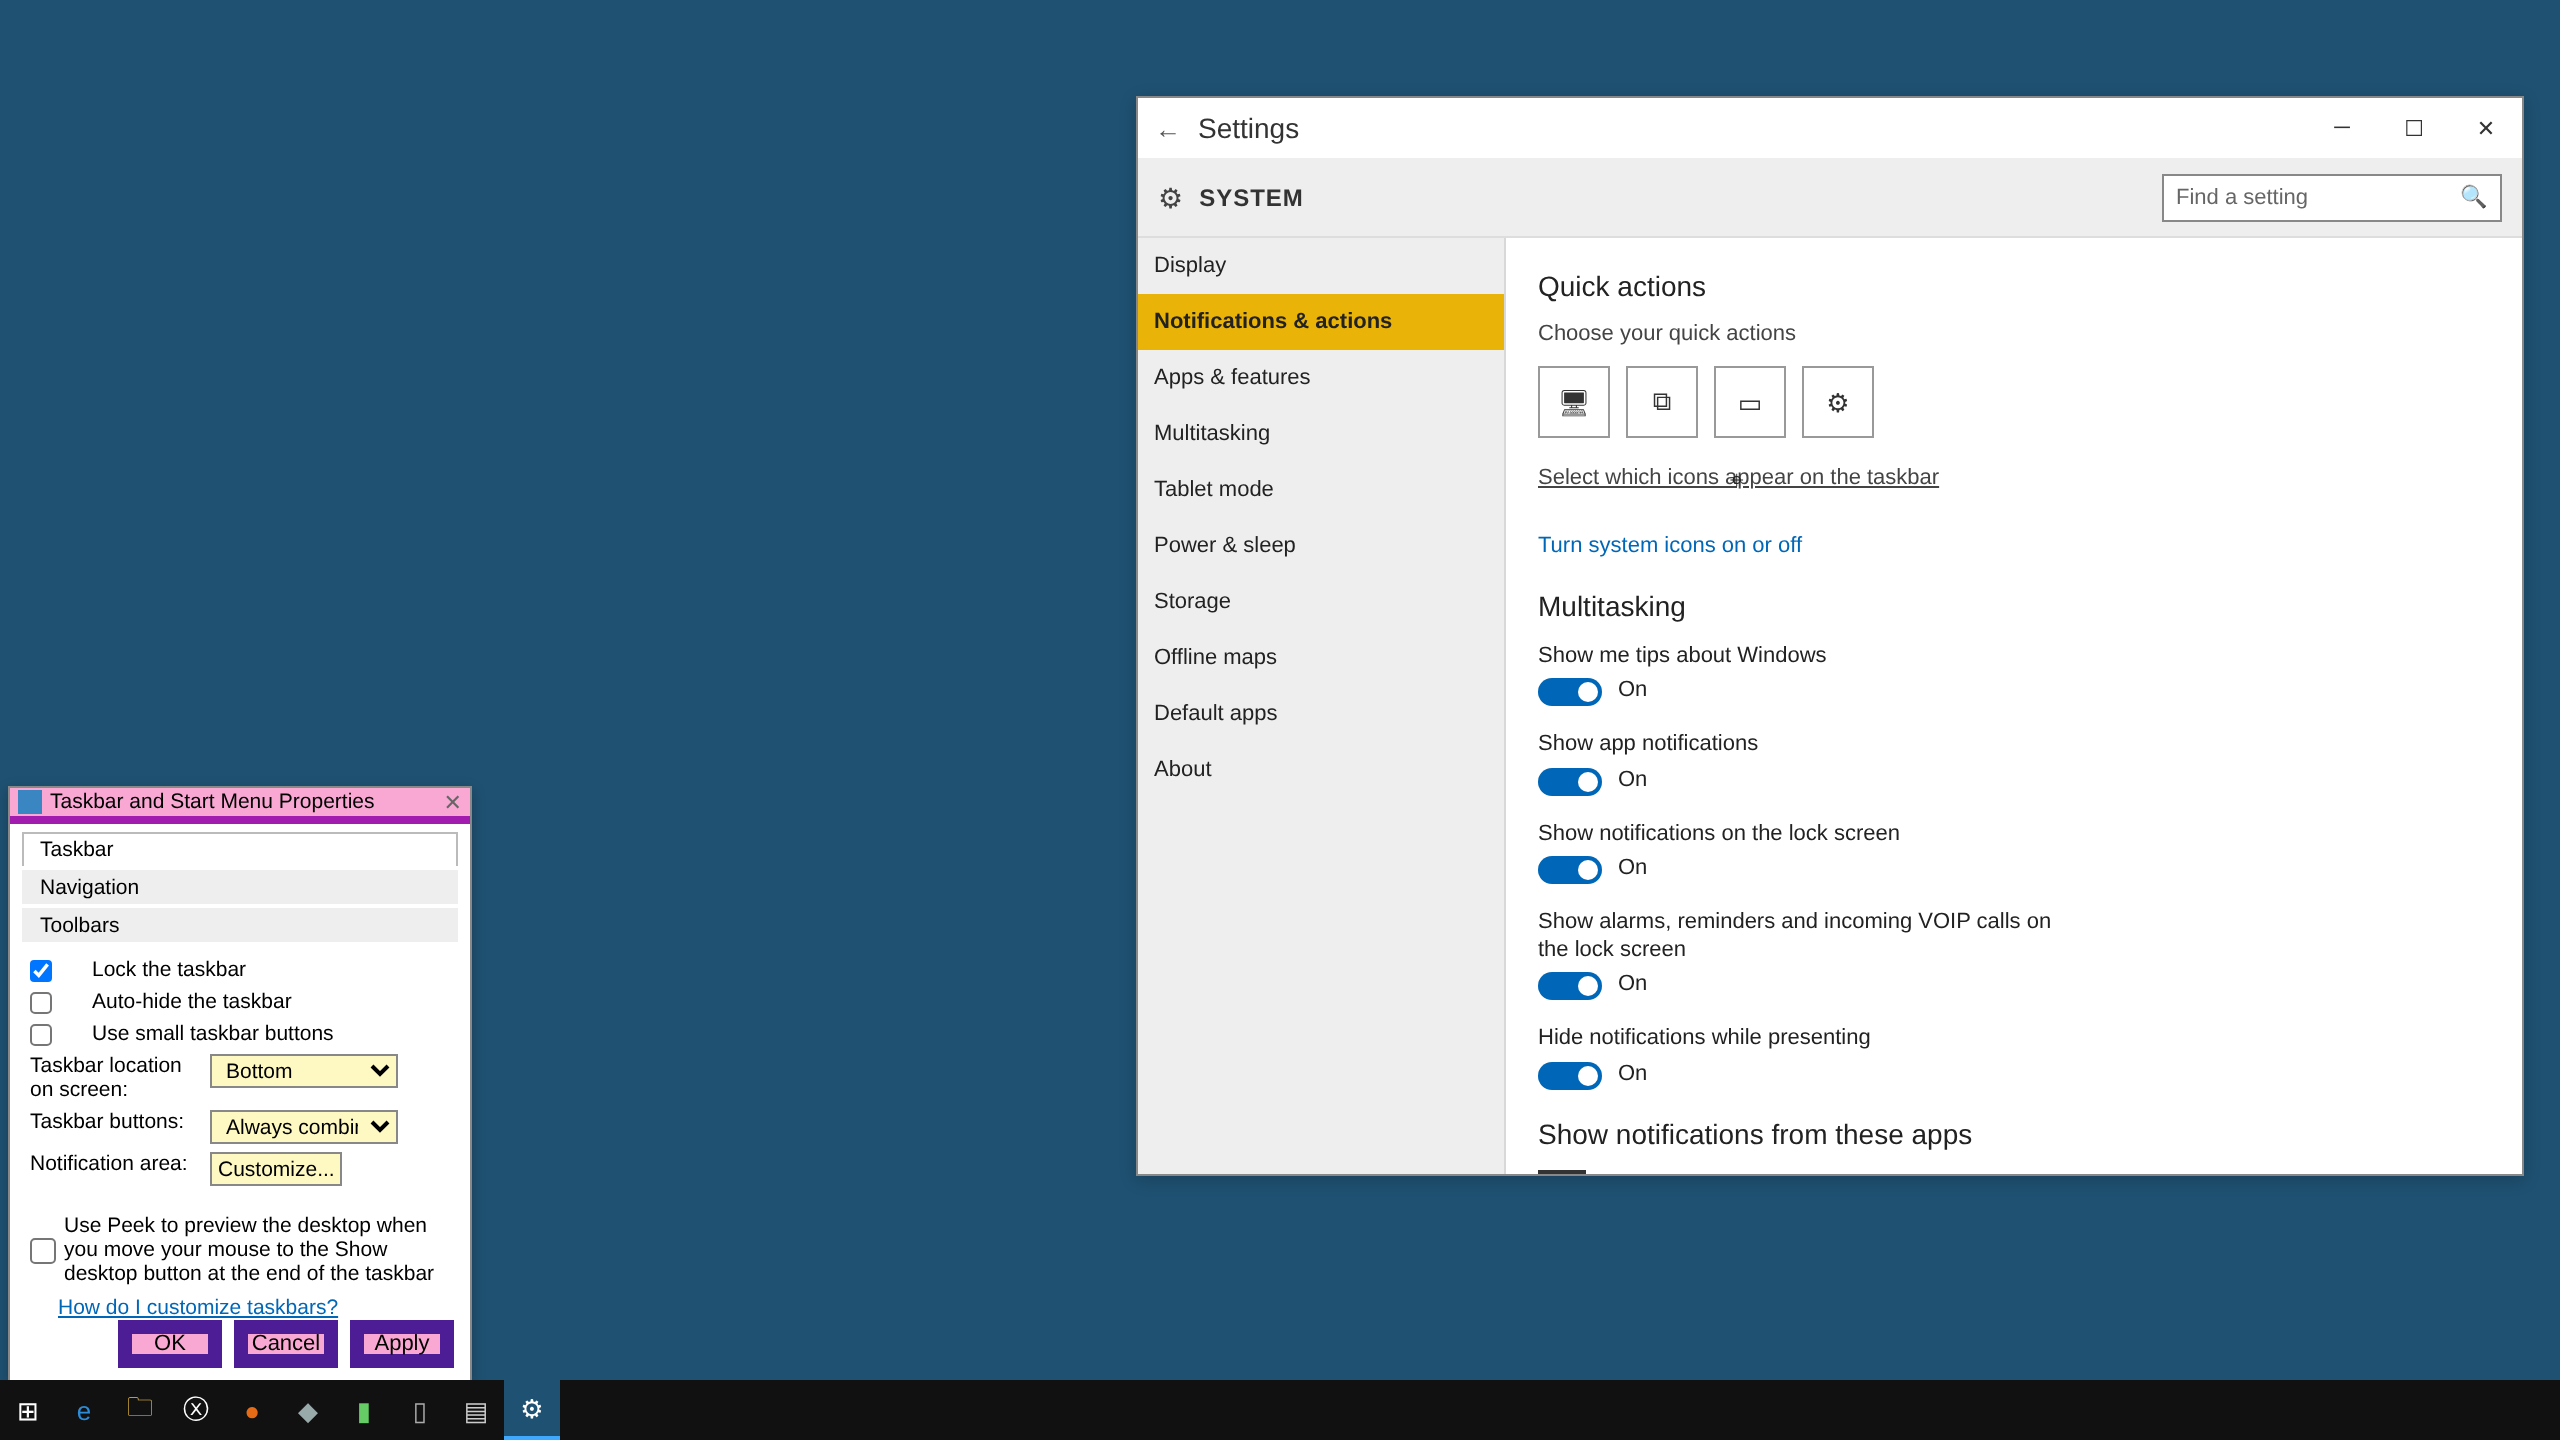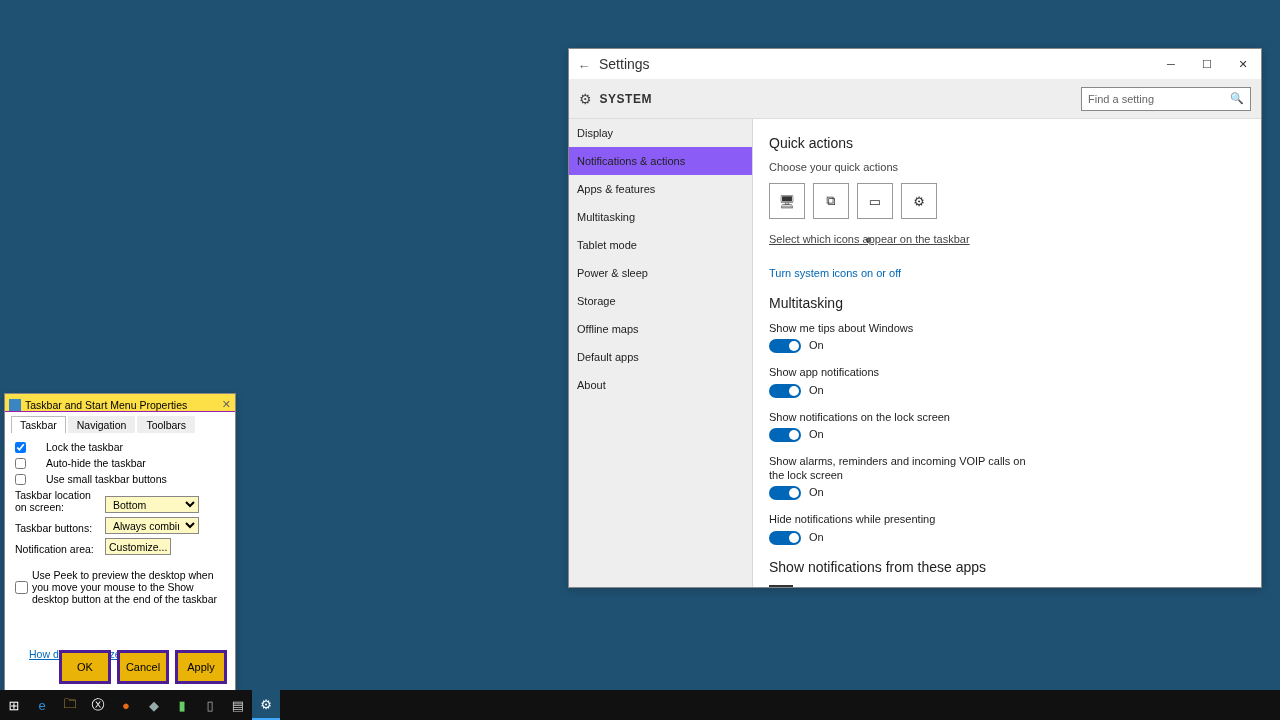"Notifications & actions" .sw-side-item.active { background: #8b5cf6 -> #eab308; font-weight: none -> bold }
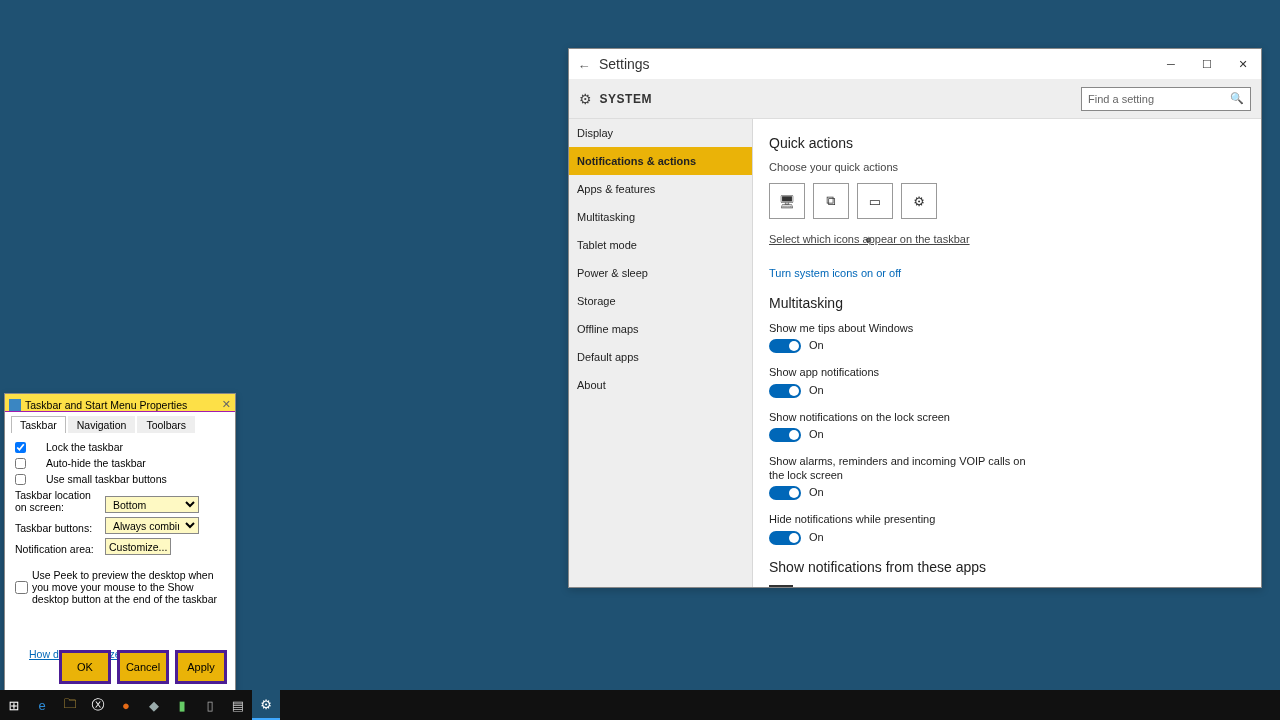"Taskbar and Start Menu Properties" .props-title { align-items: flex-end -> center; background: #fde047 -> #f9a8d4; border-bottom: 1px solid #a21caf -> 4px solid #a21caf }
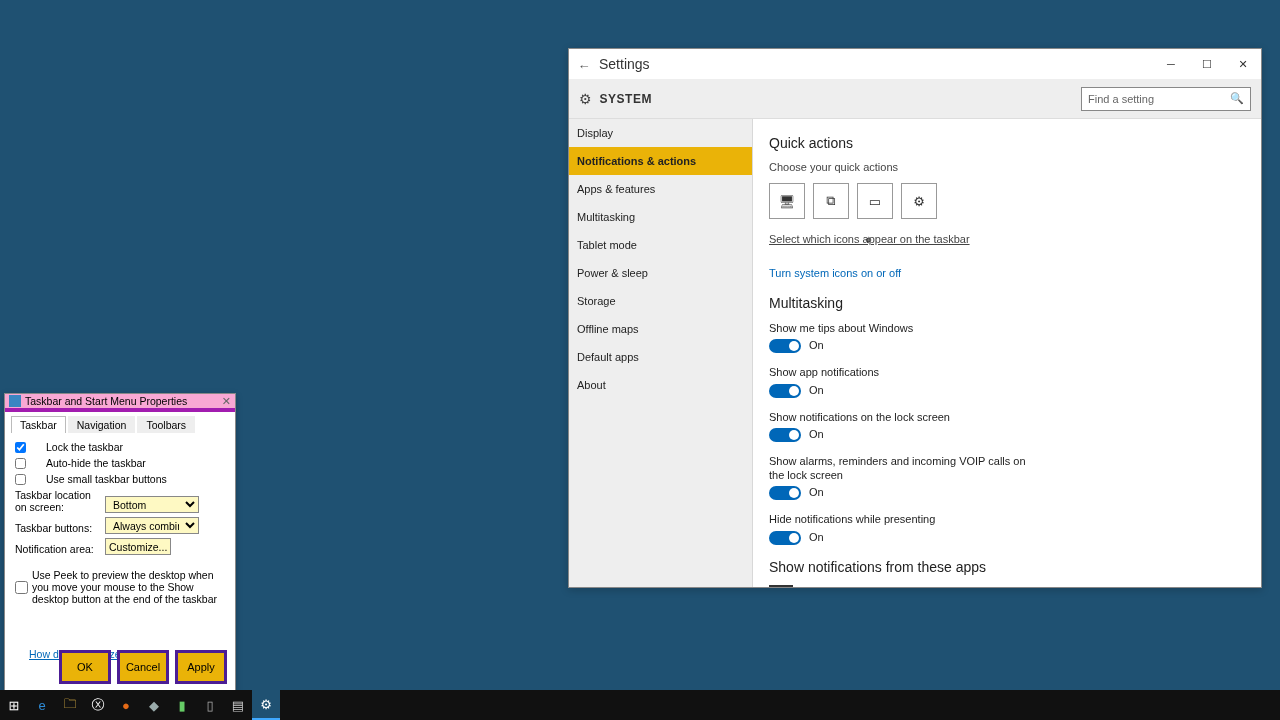"Taskbar" .props-tabs { flex-direction: none -> column }
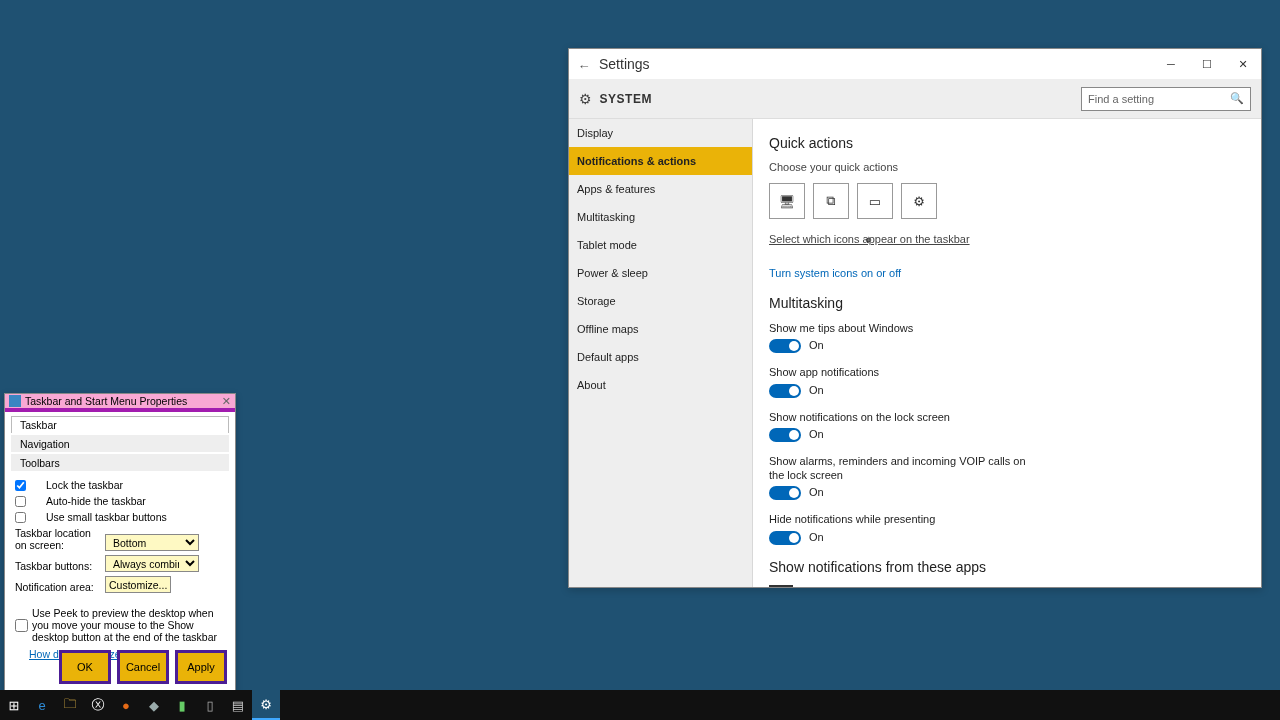"Taskbar location on screen:" .props-row { align-items: flex-end -> flex-start }
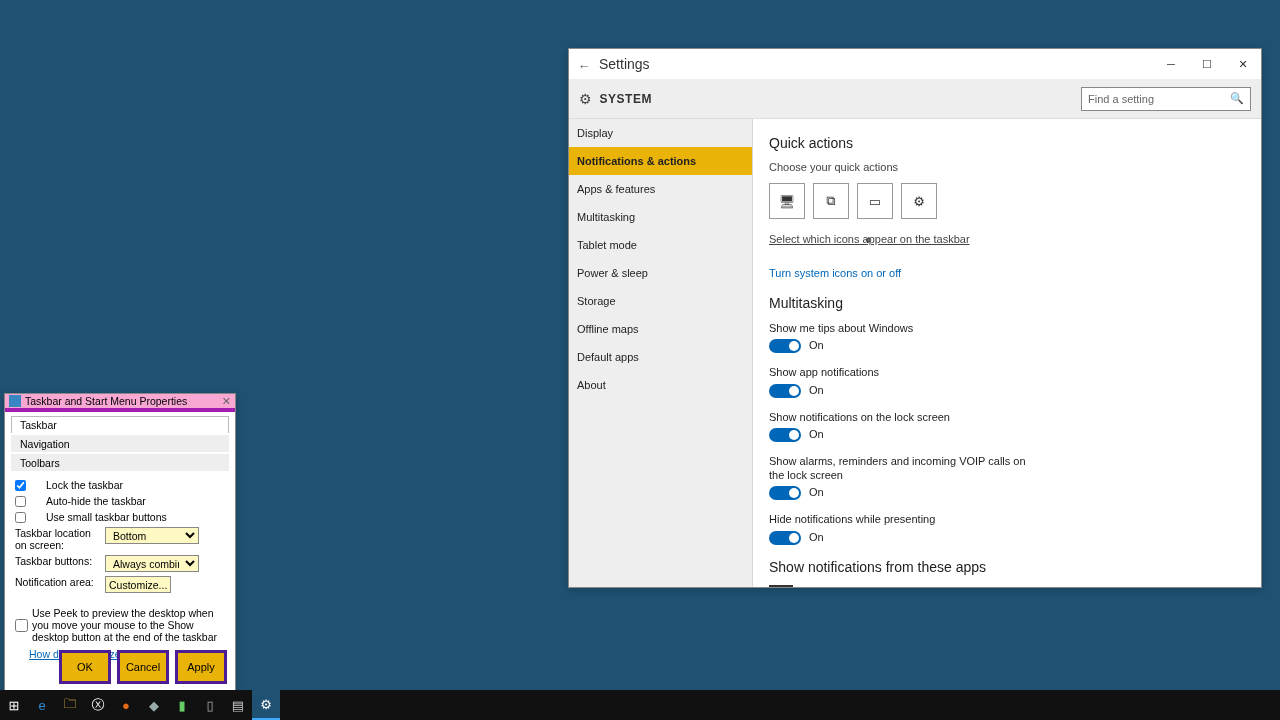"OK" .props-btn { background: #eab308 -> #f9a8d4; border: 3px solid #4c1d95 -> 7px solid #4c1d95; height: 34px -> 24px }
